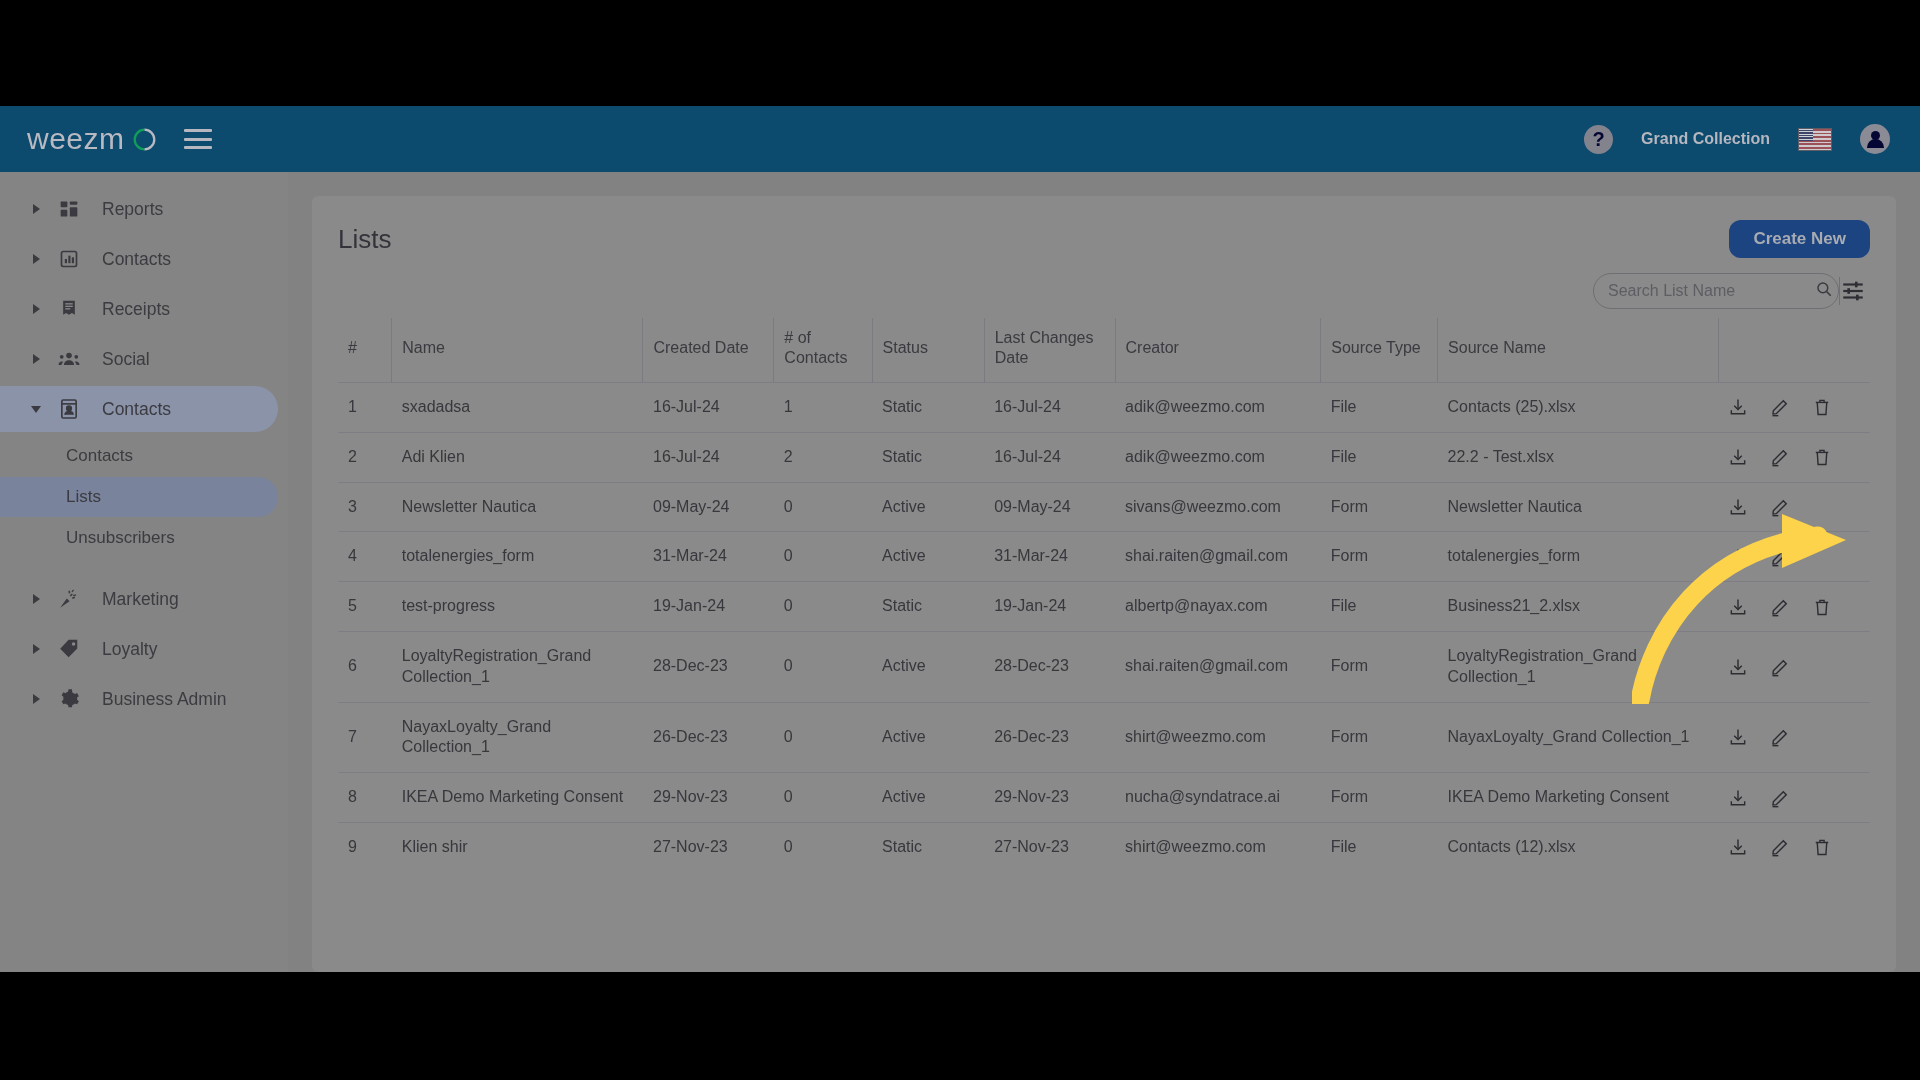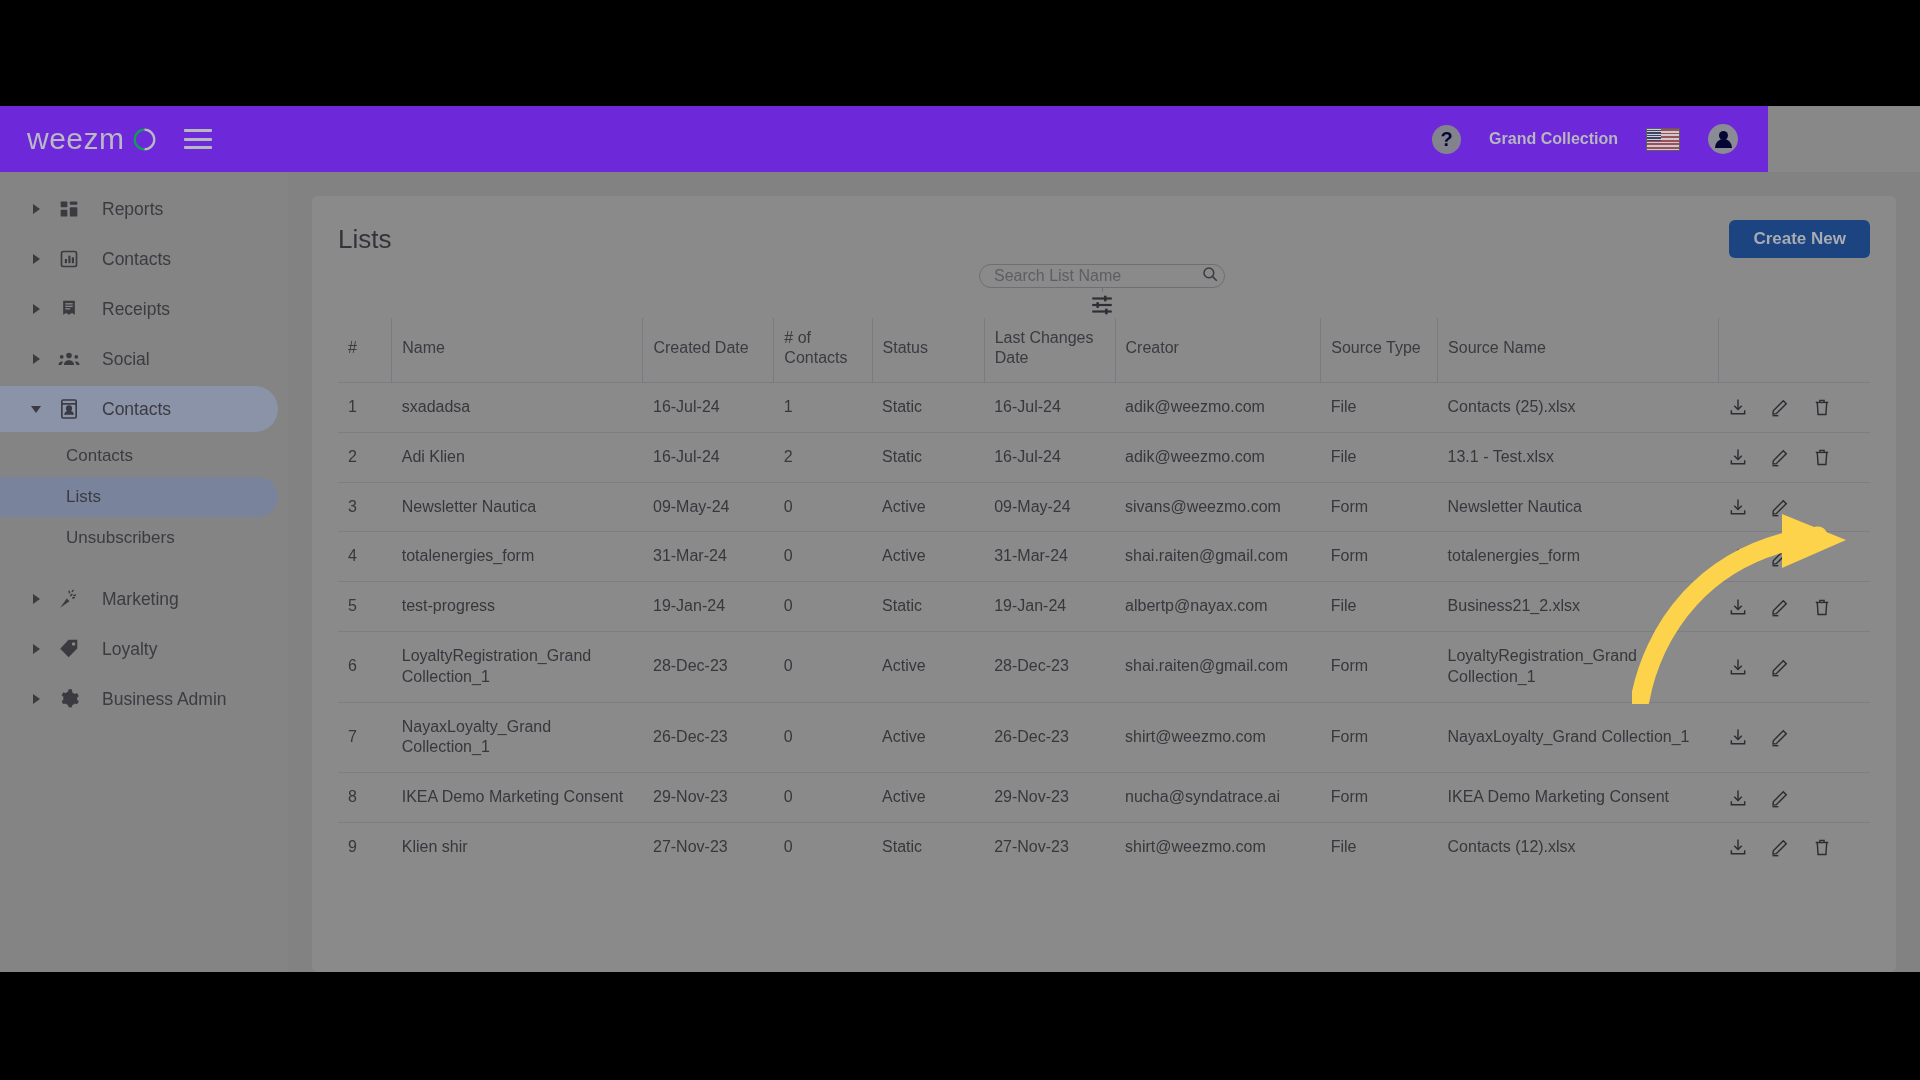"weezm" #topbar { background: #6d28d9 -> #0c4a6e; width: 1768px -> 1920px }
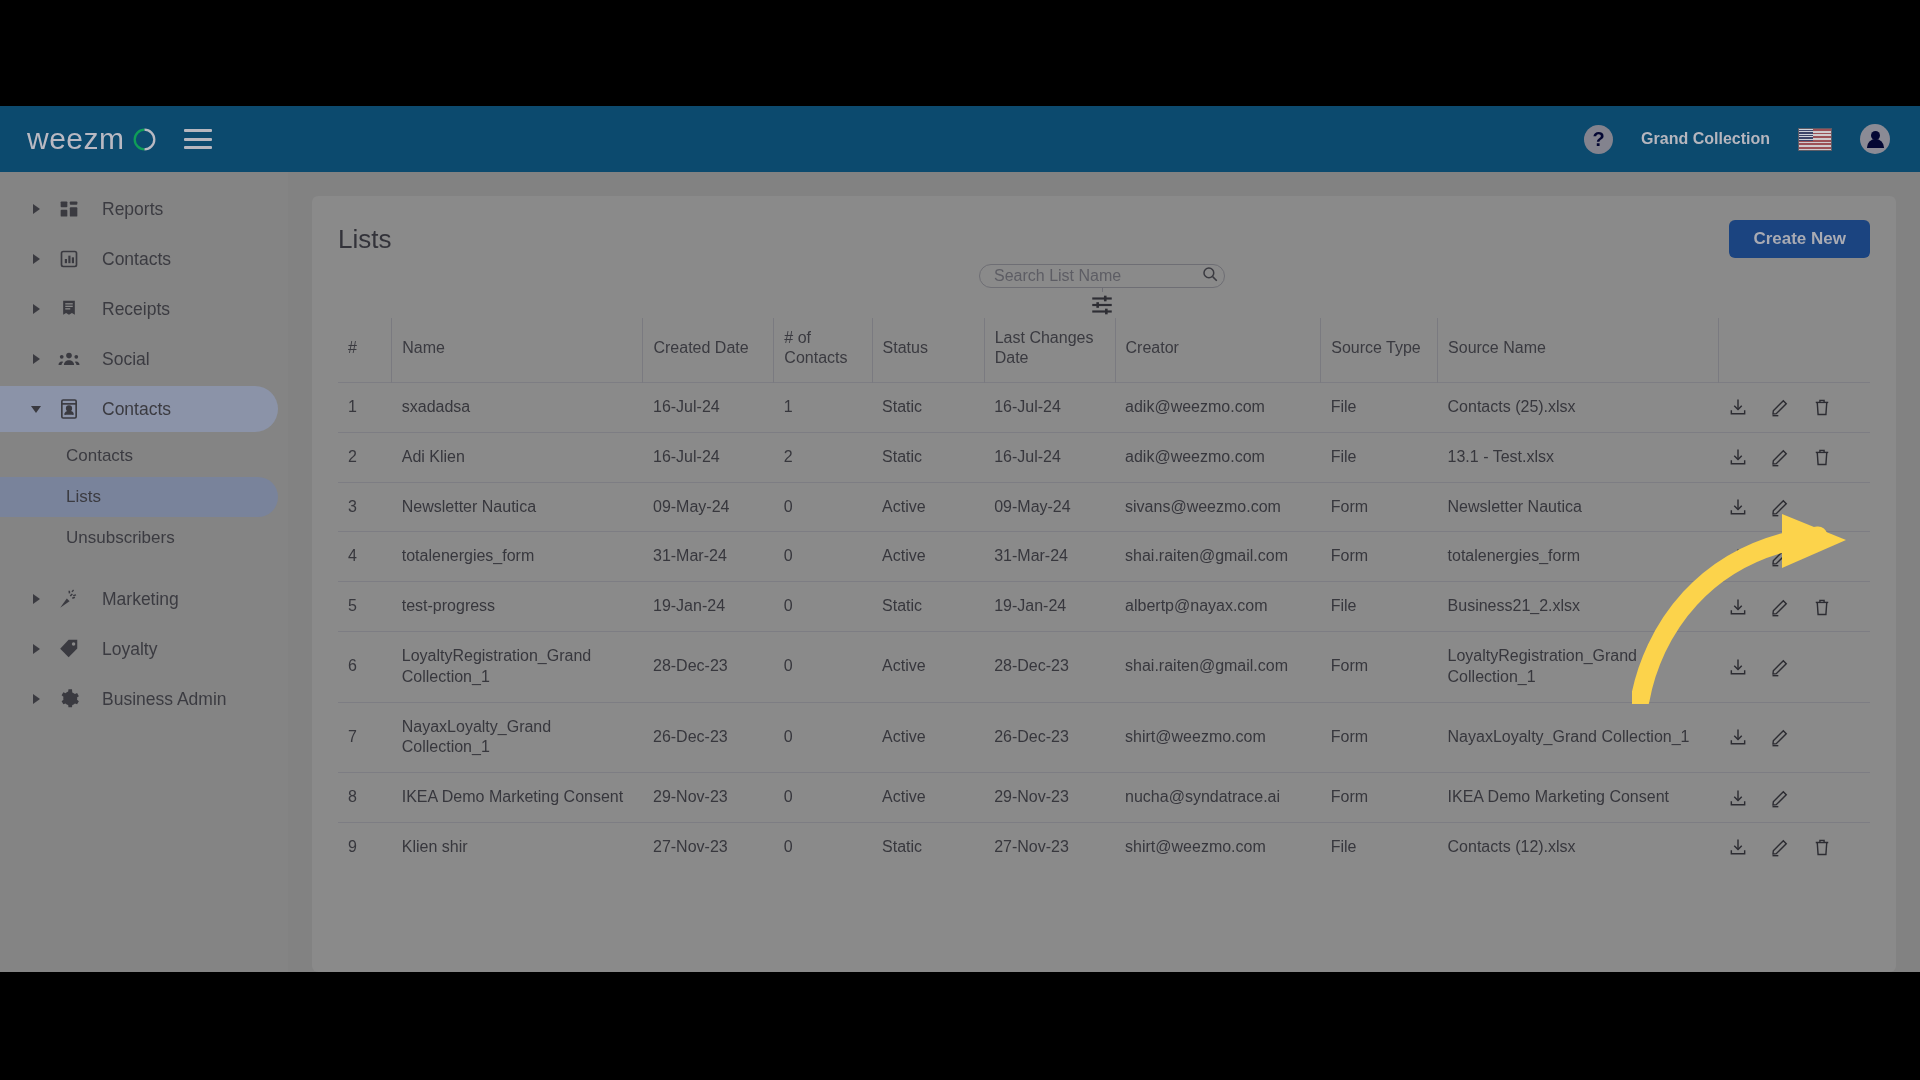"Create New" .btn-primary { border-radius: 6px -> 12px }
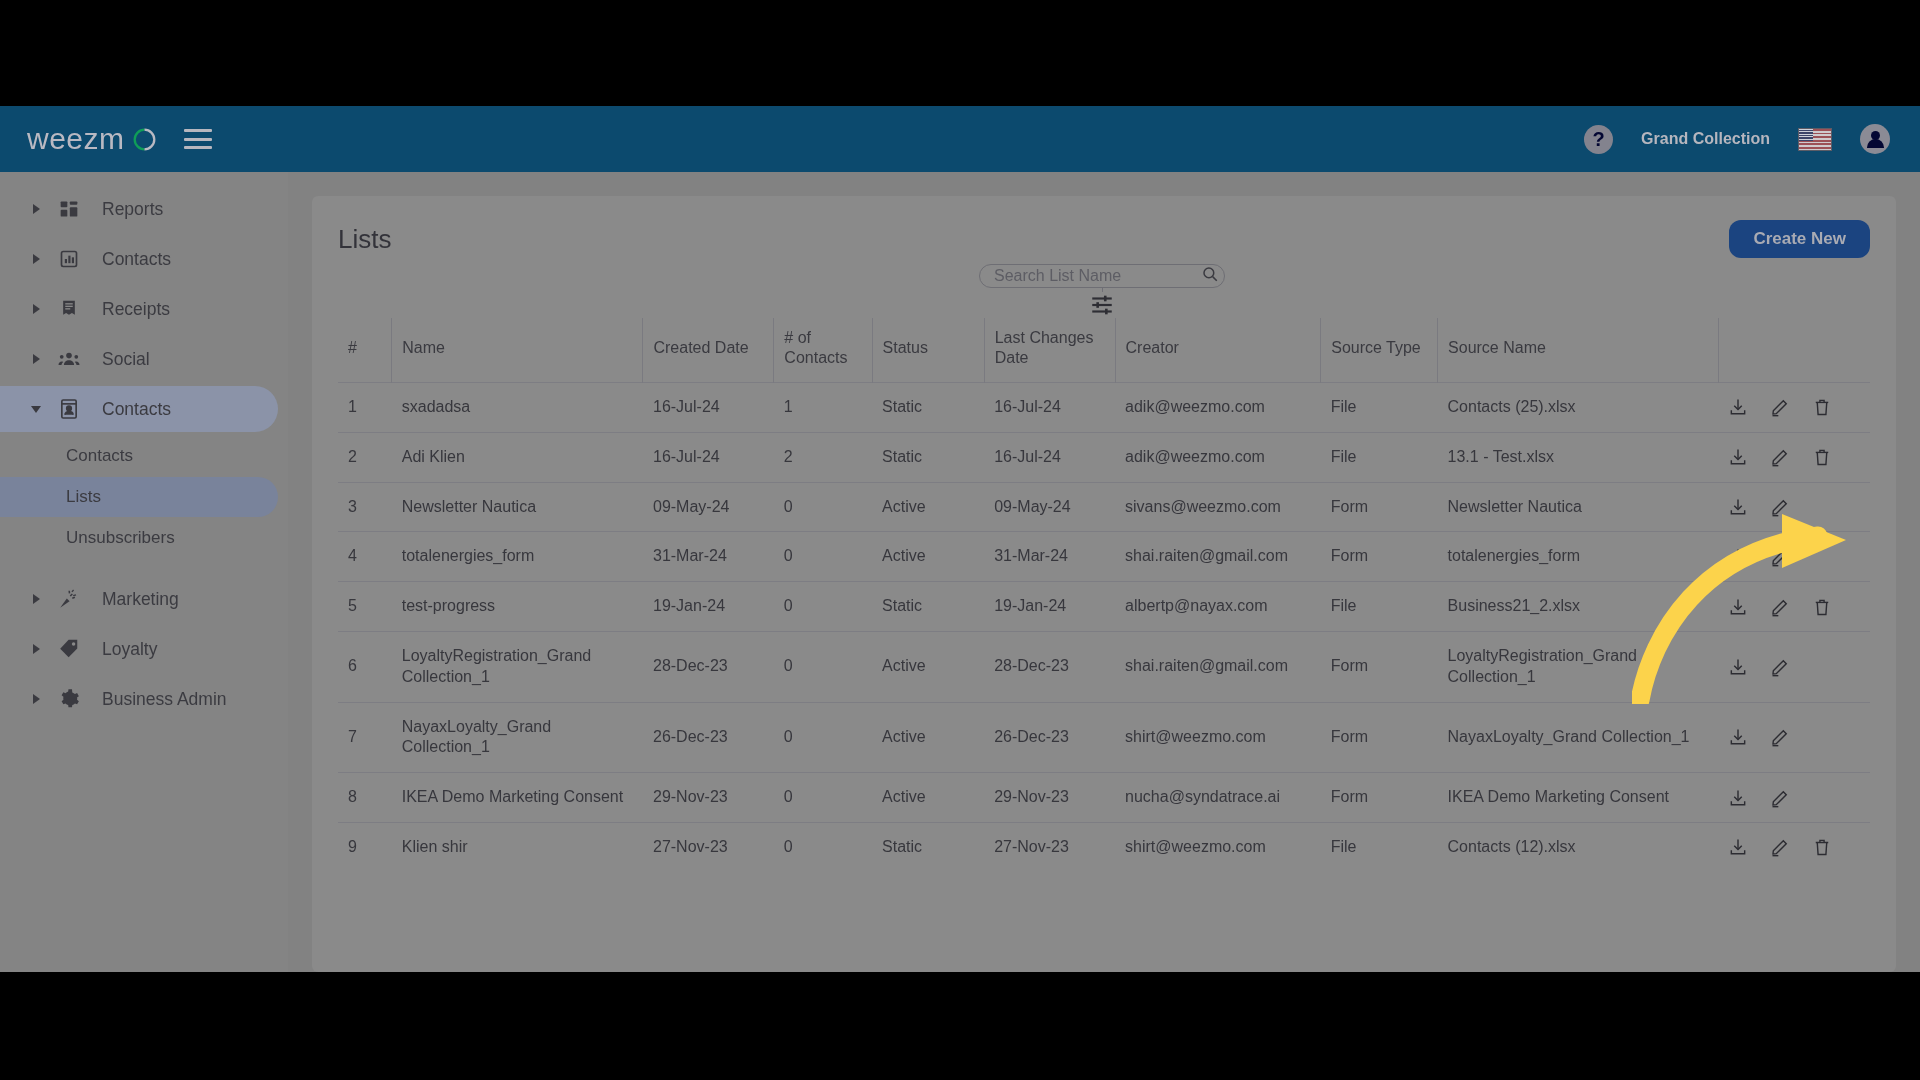"Search List Name" .toolbar { flex-direction: column -> none }
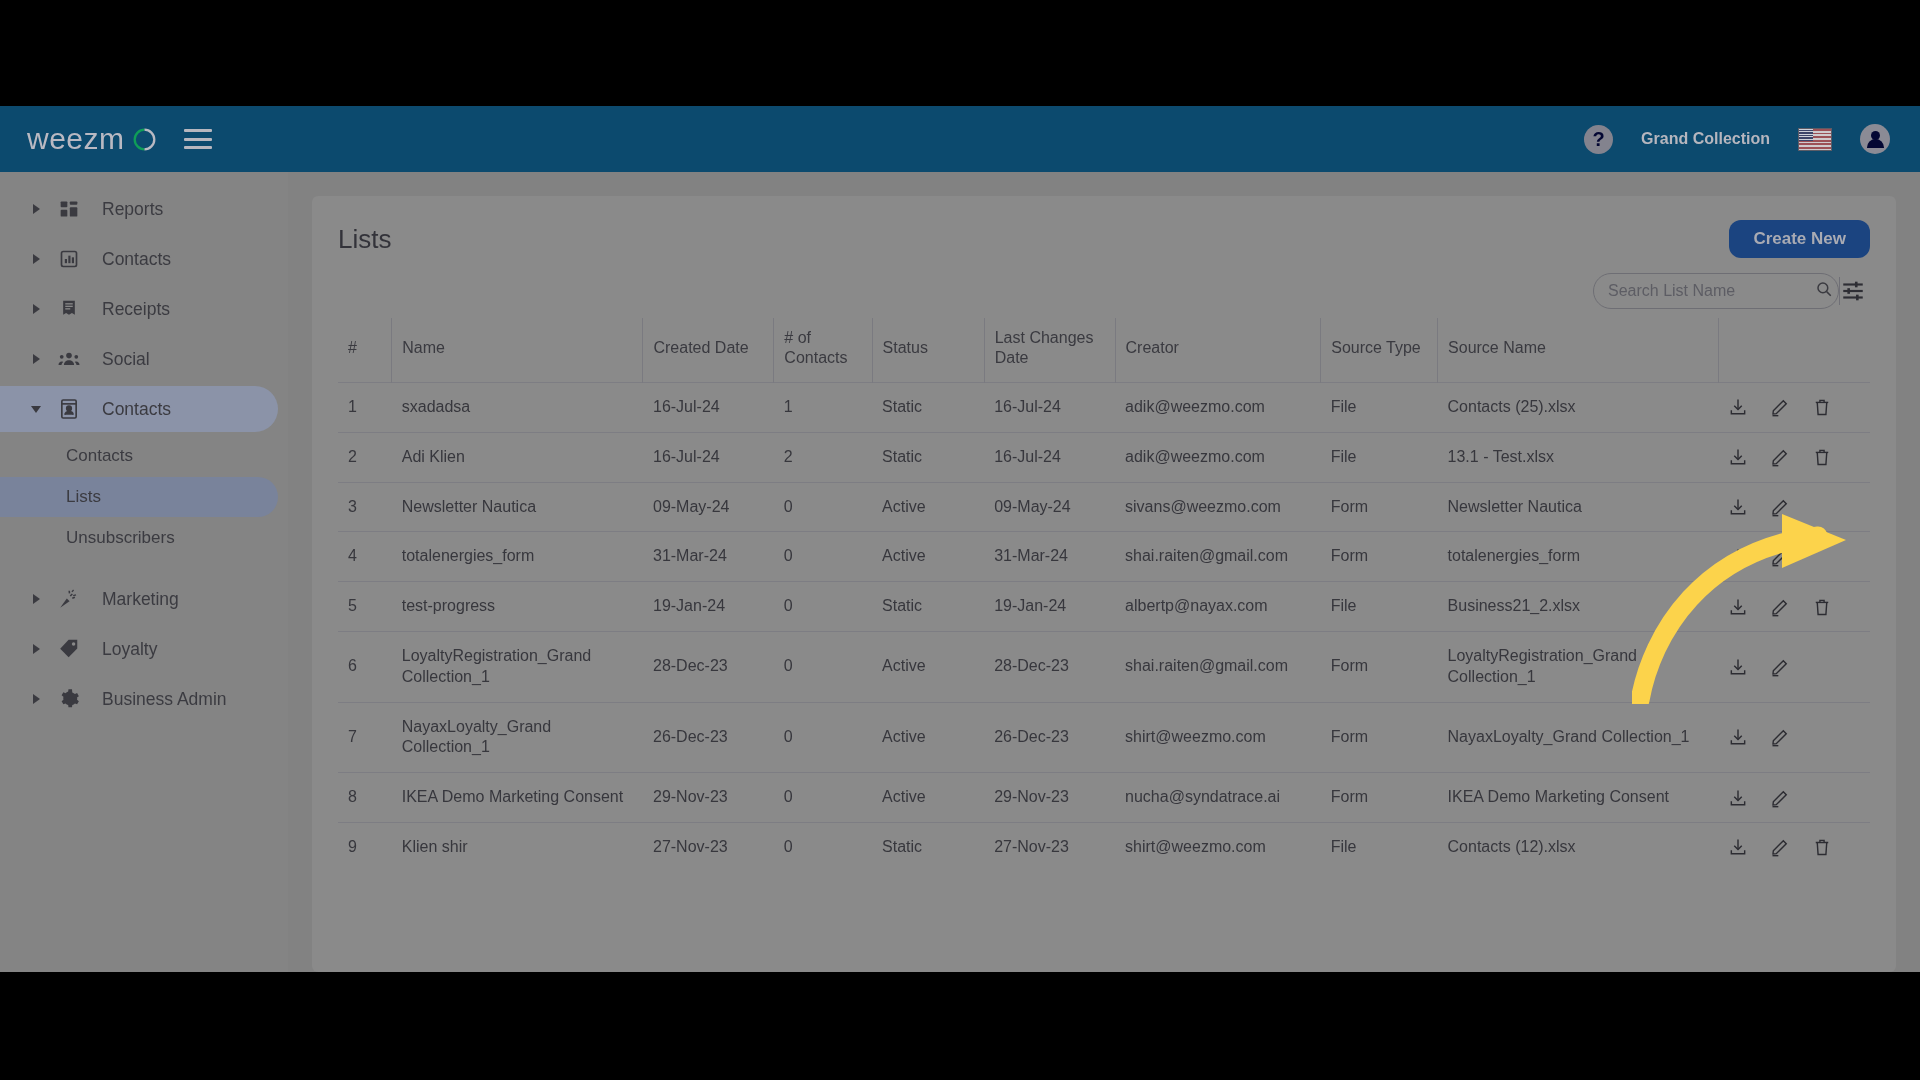"13.1 - Test.xlsx" td { text: 13.1 -> 22.2 }
